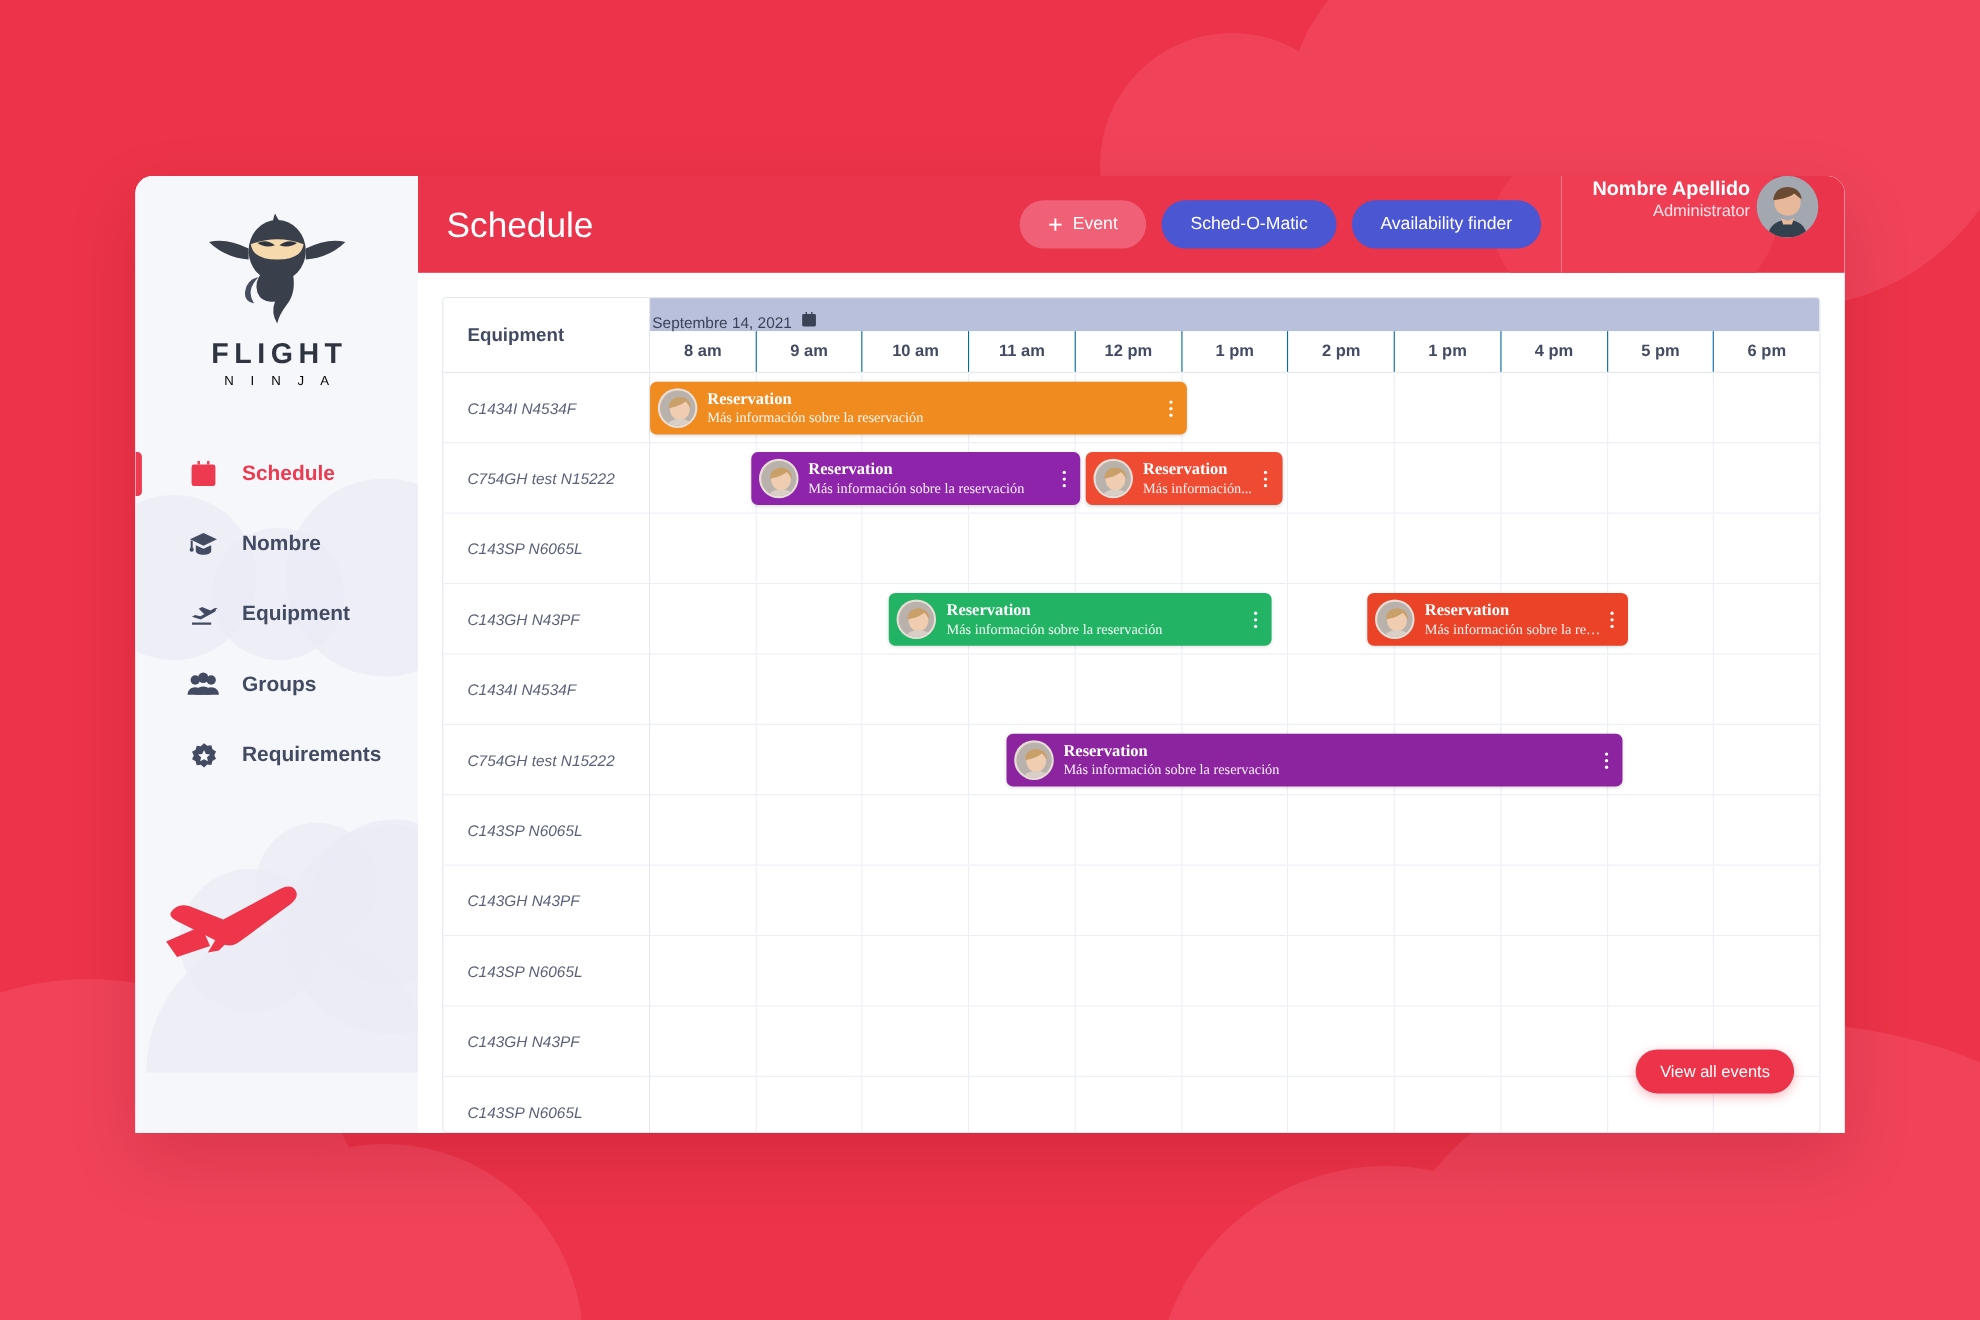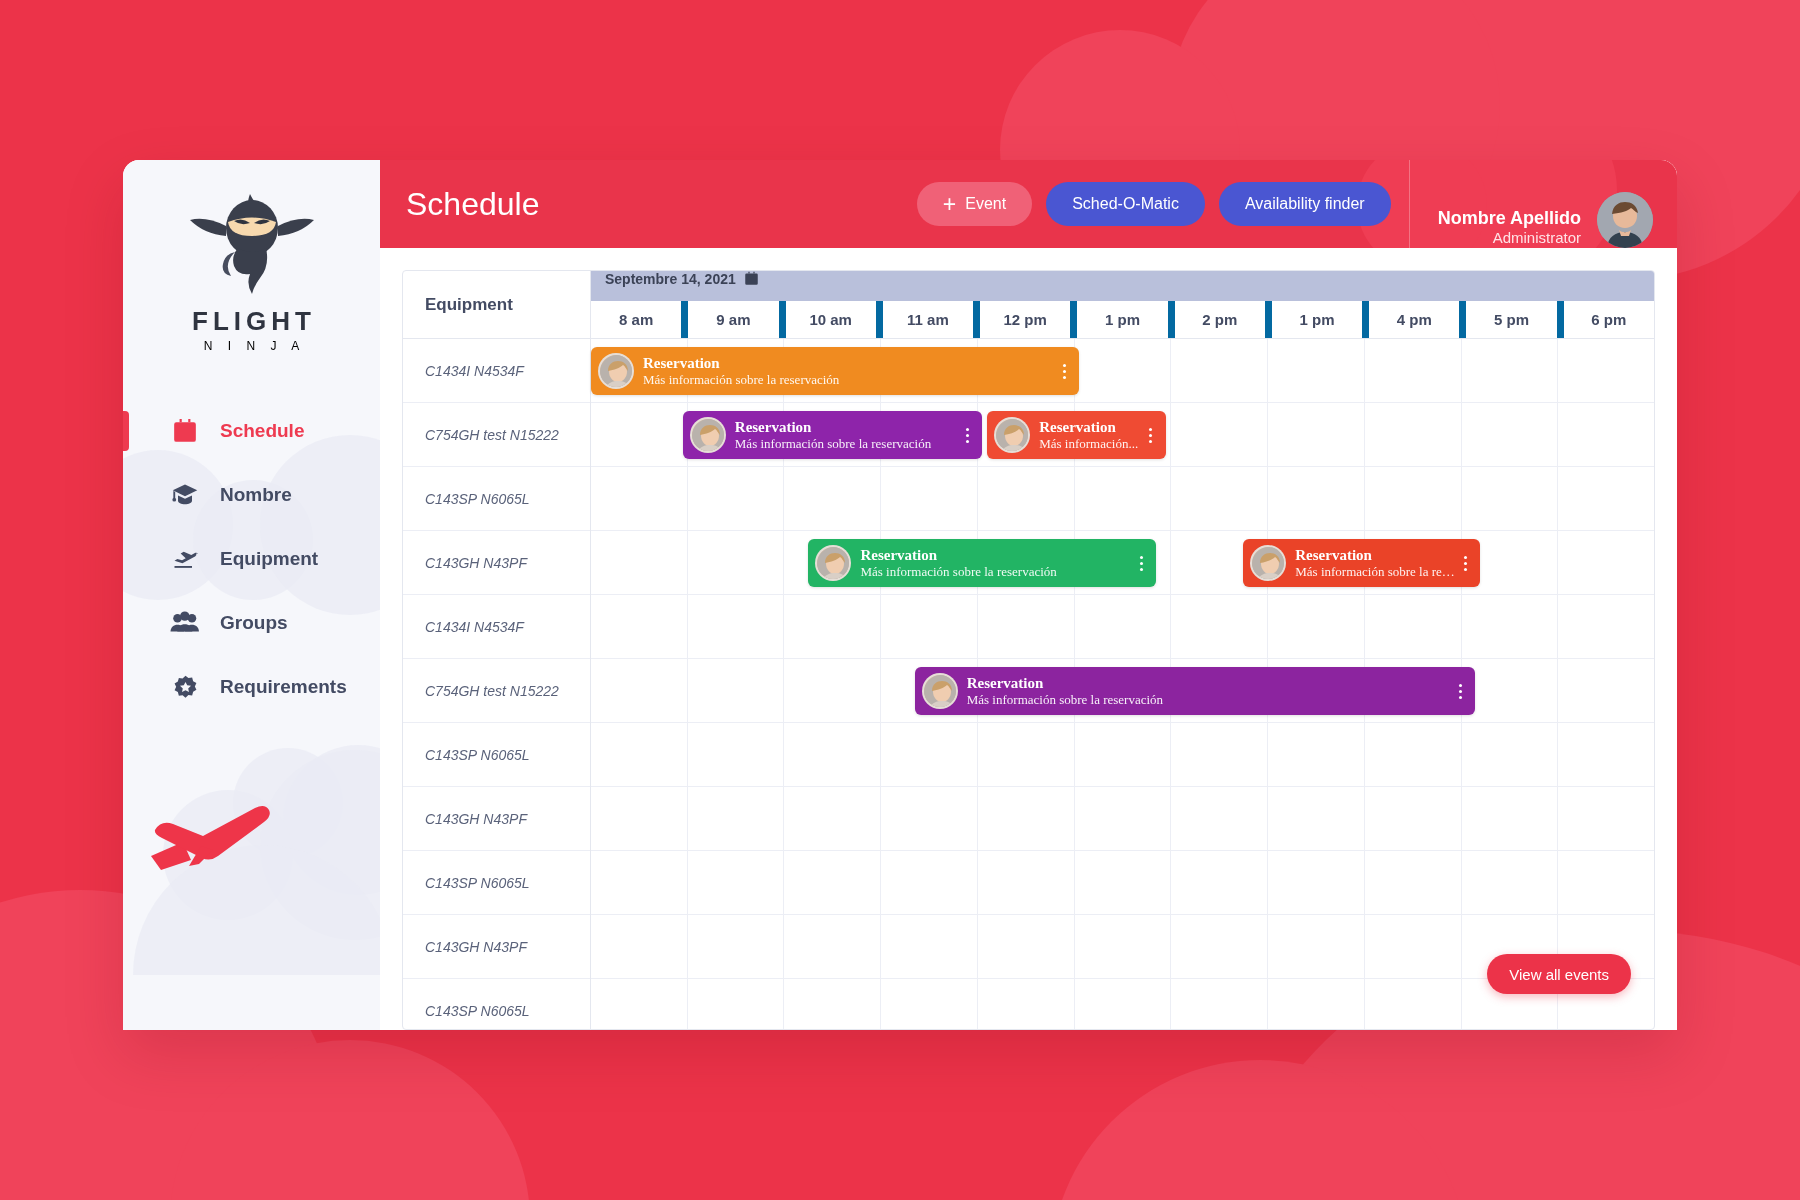"Nombre Apellido" .user-box { align-items: flex-end -> flex-start; gap: 16px -> 6px }
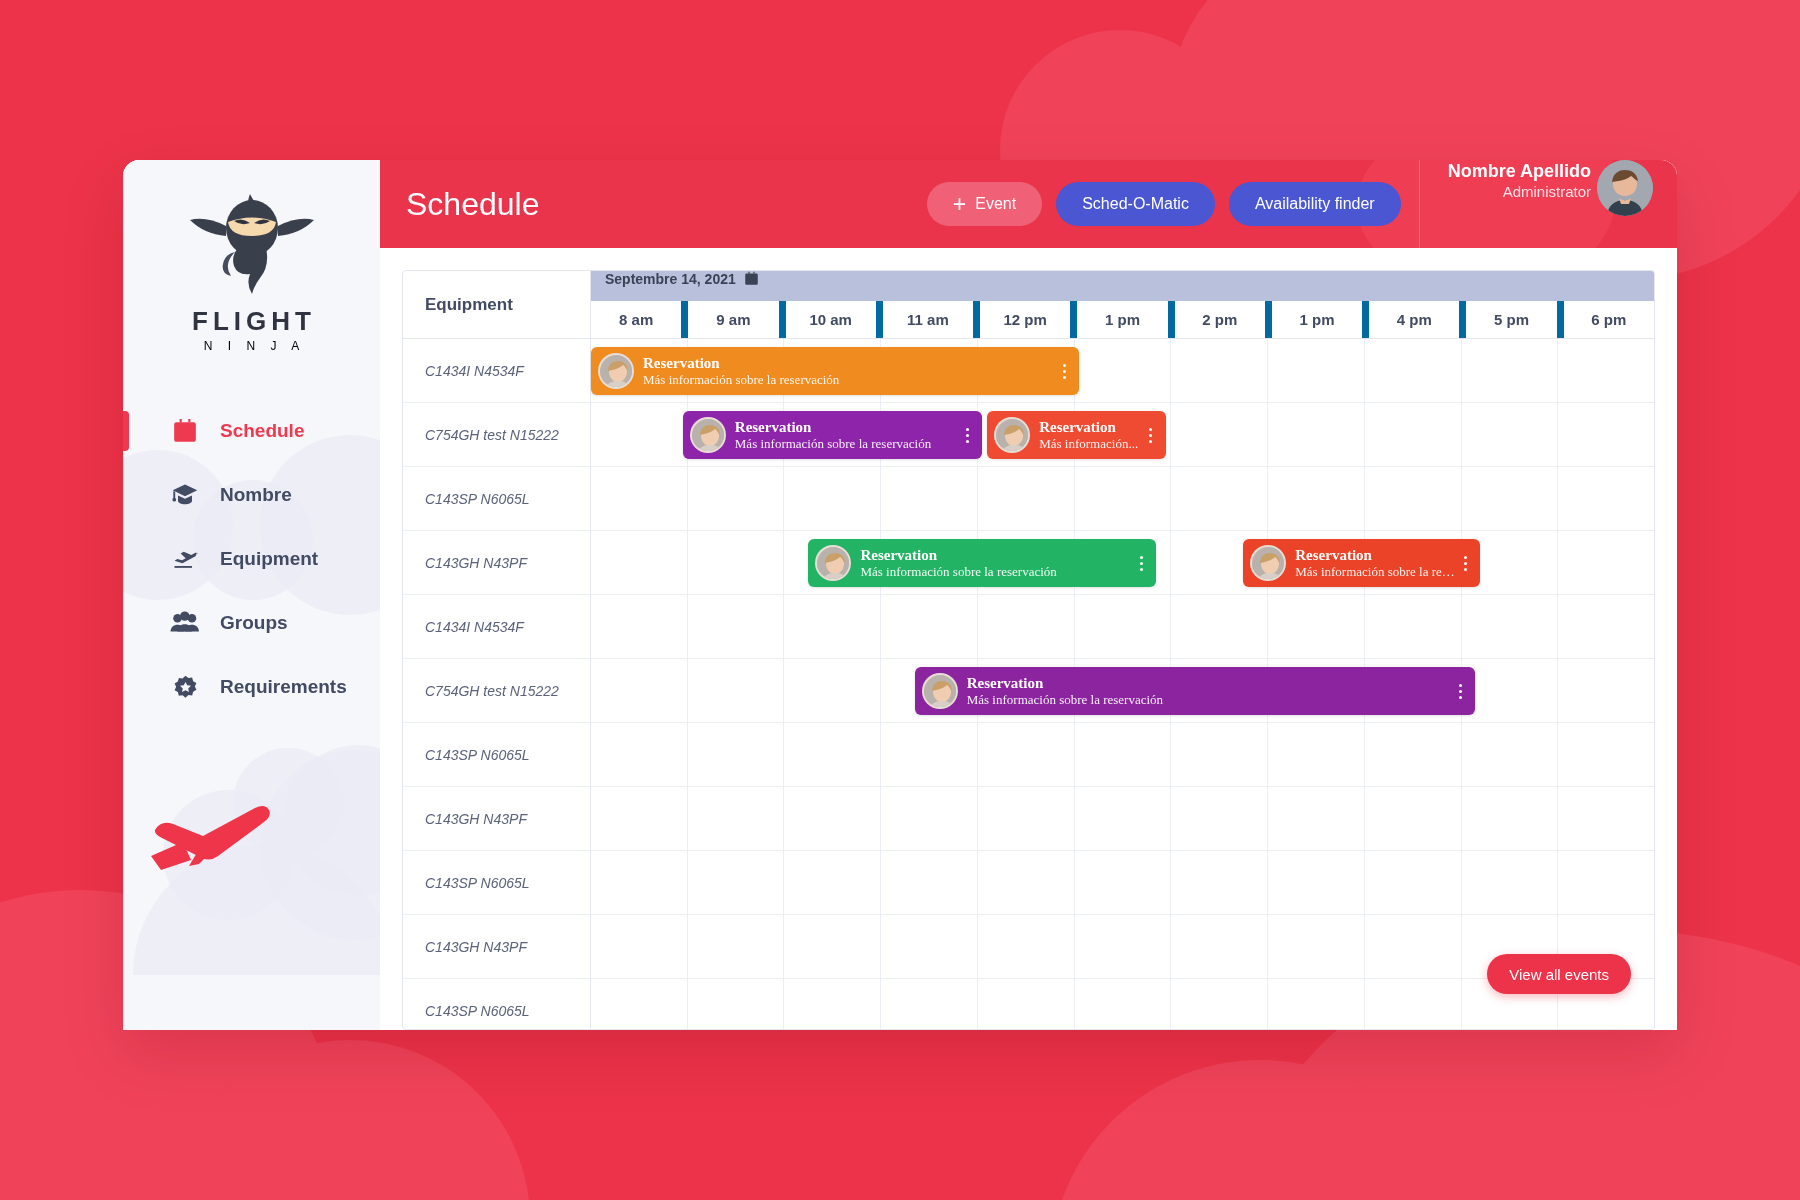"Septembre 14, 2021" .date-row { align-items: flex-start -> flex-end; font-weight: bold -> normal; padding-left: 14px -> 2px }
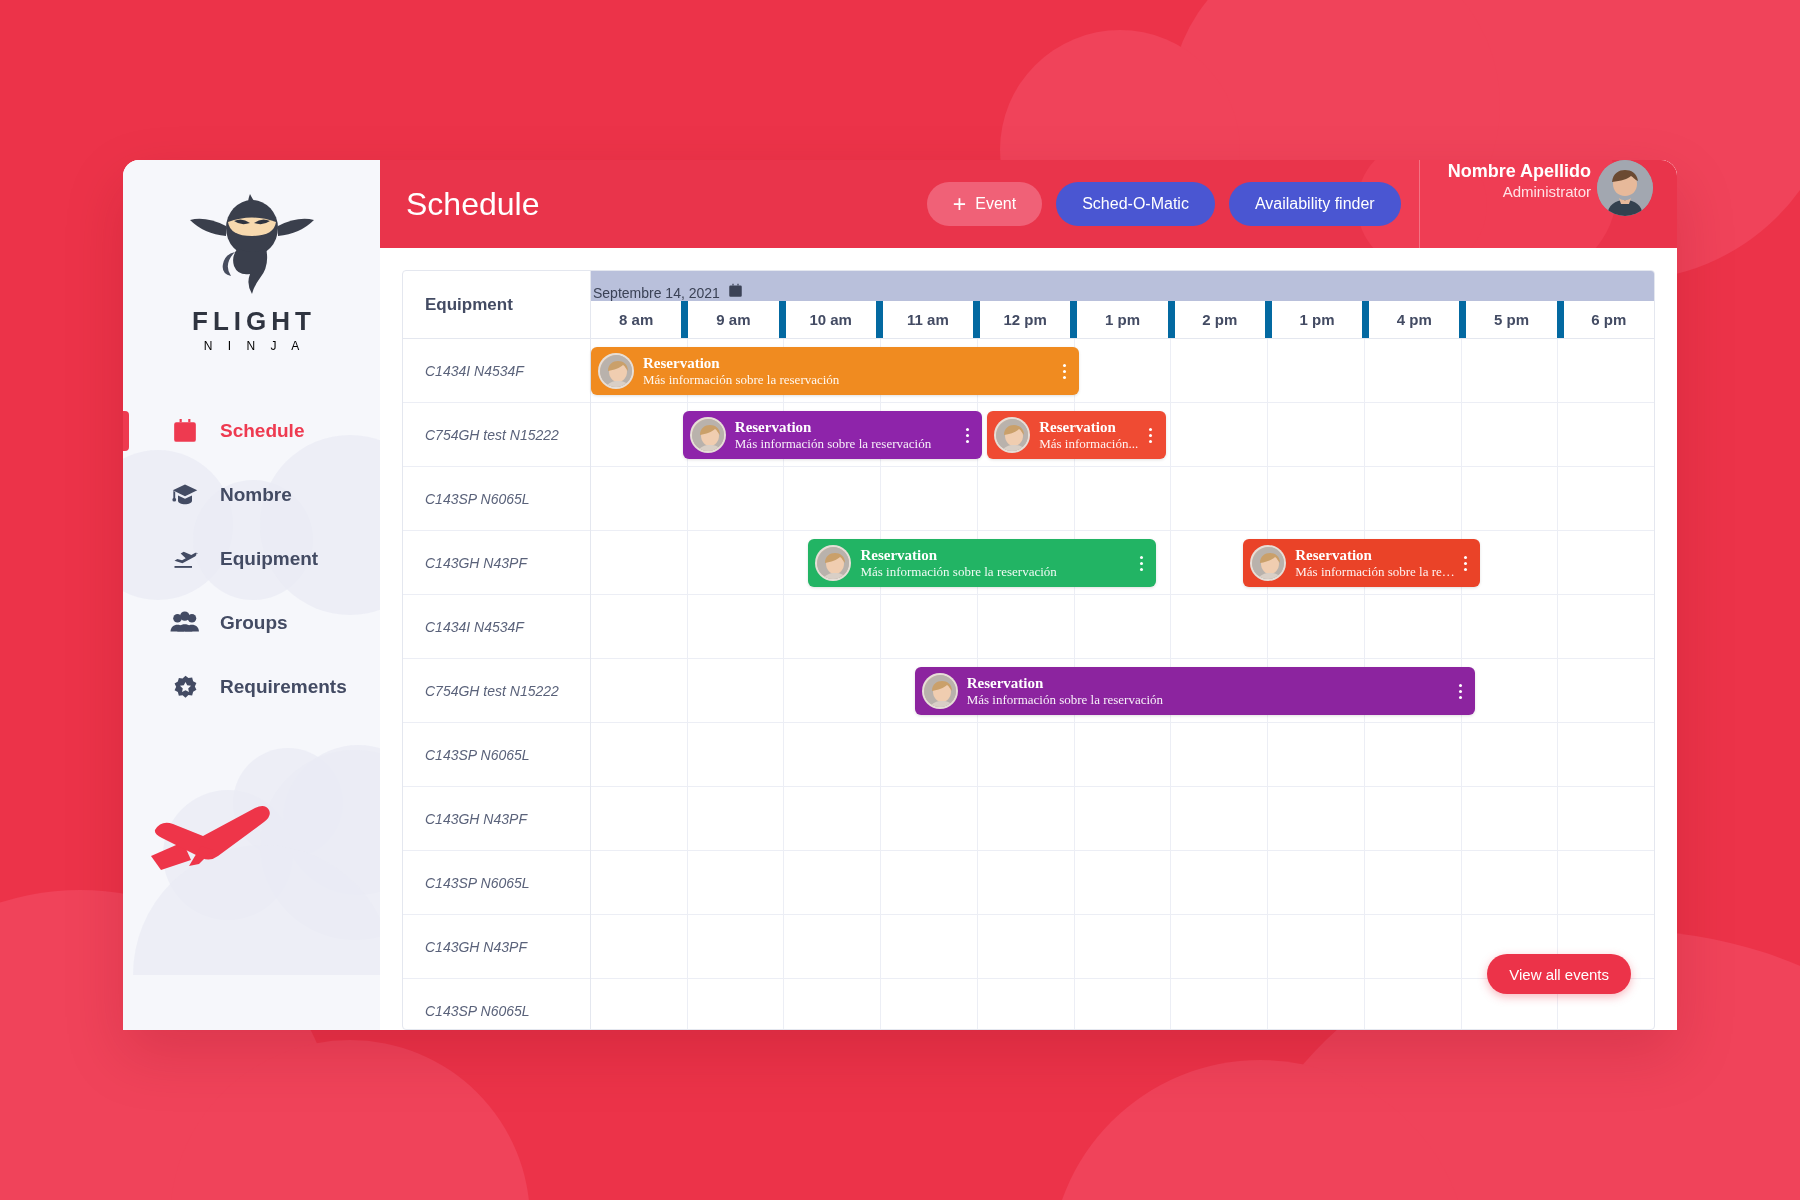"8 am" .hour-cell { border-right: 7px solid #0369a1 -> 1px solid #0369a1 }
